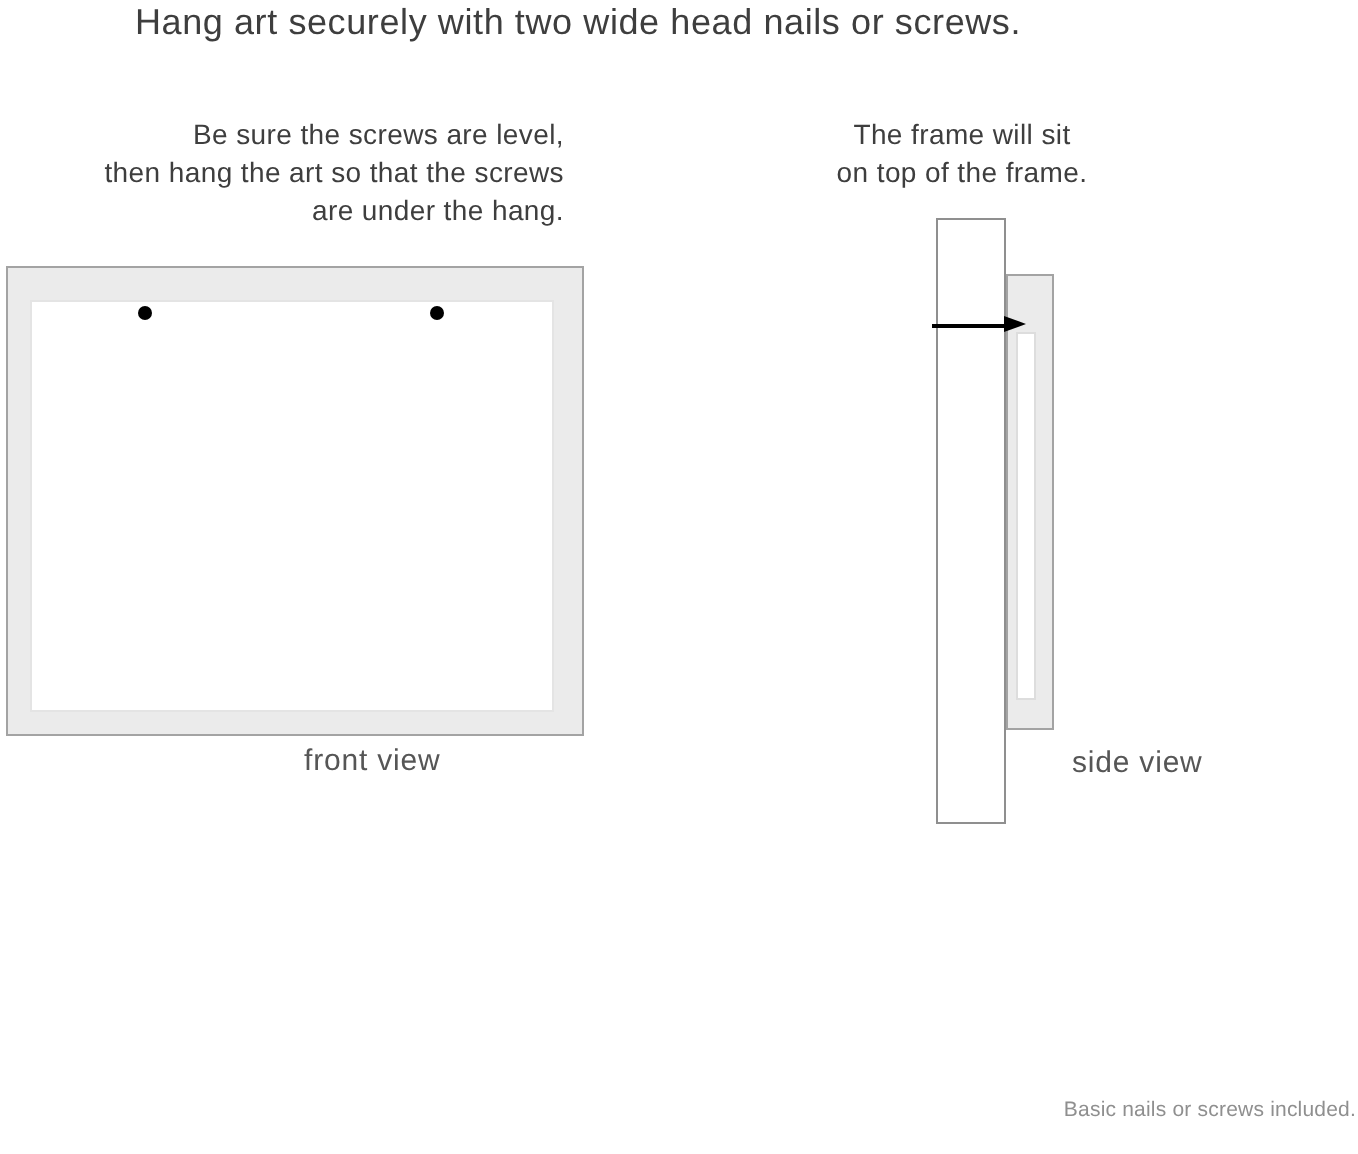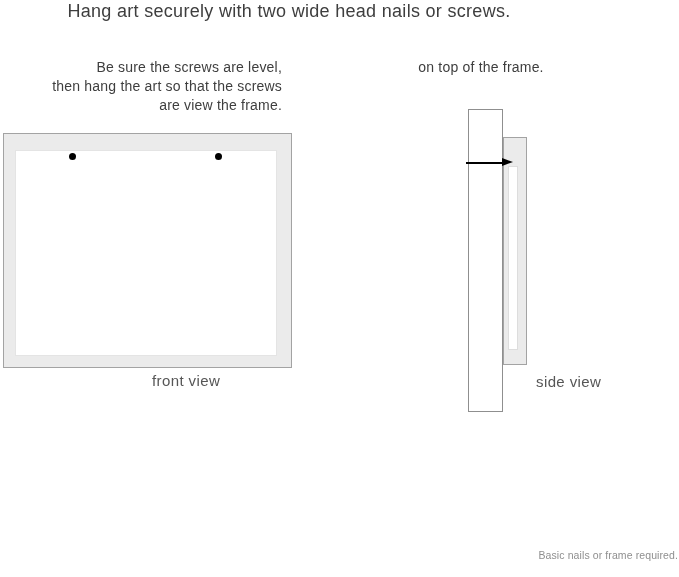"The frame will sit" div { html: none -> <div>The frame will sit</div> }
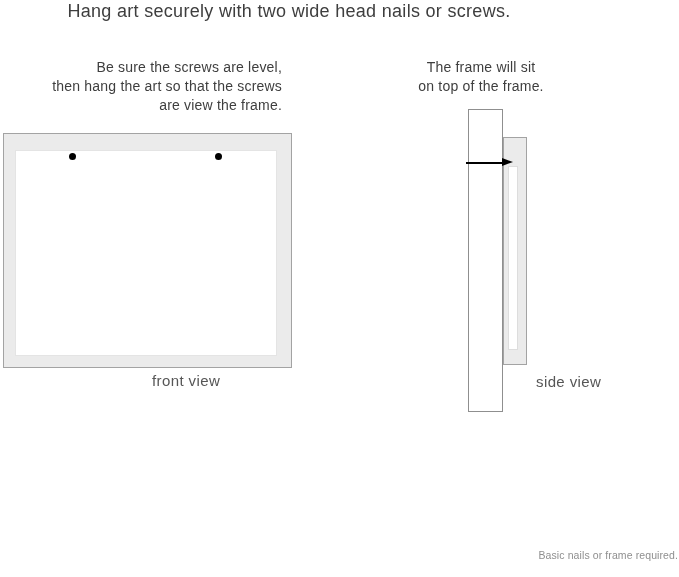"are view the frame." div { text: view the frame -> under the hang }
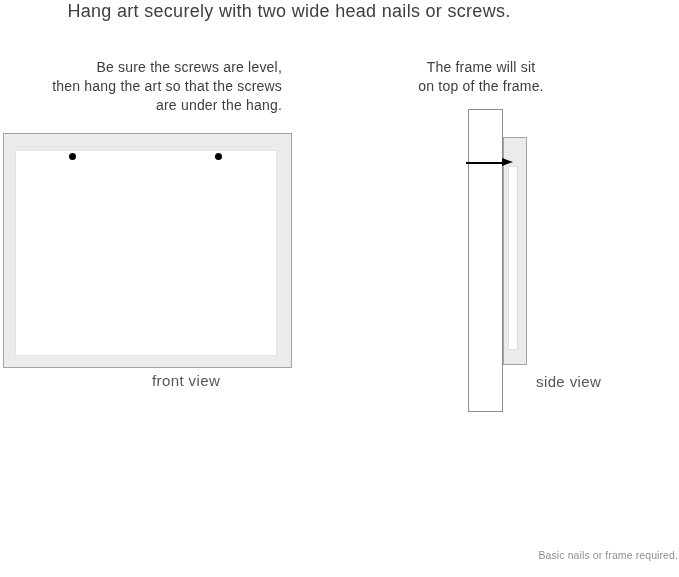"Basic nails or frame required." div { text: frame required -> screws included }
